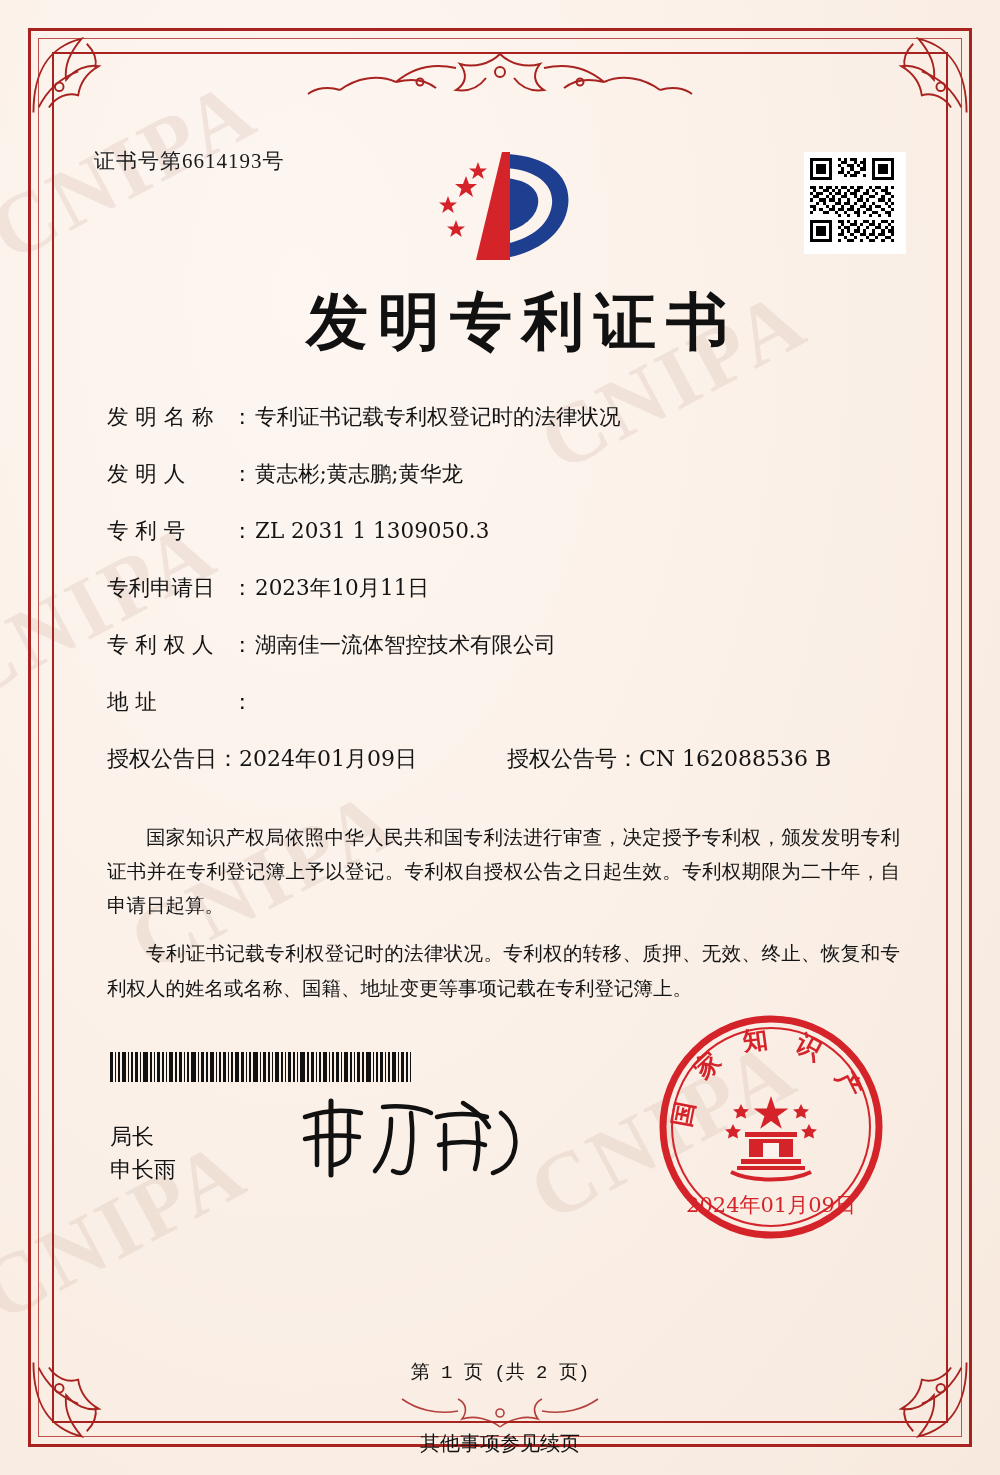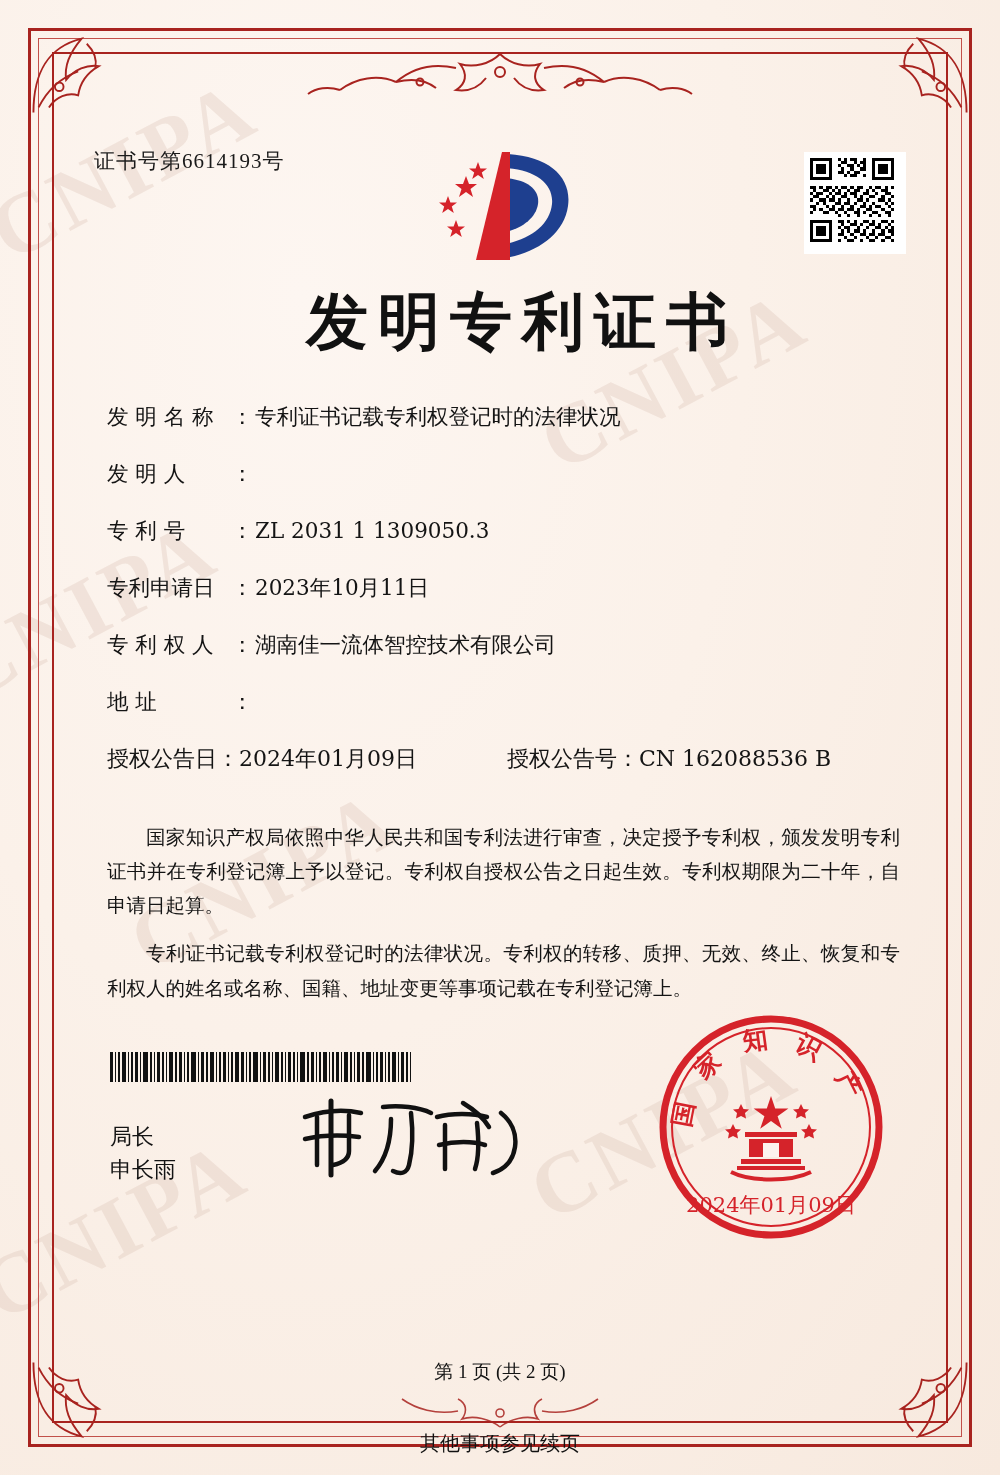"黄志彬;黄志鹏;黄华龙" span.field-value { html: none -> <span>黄志彬;黄志鹏;黄华龙</span> }
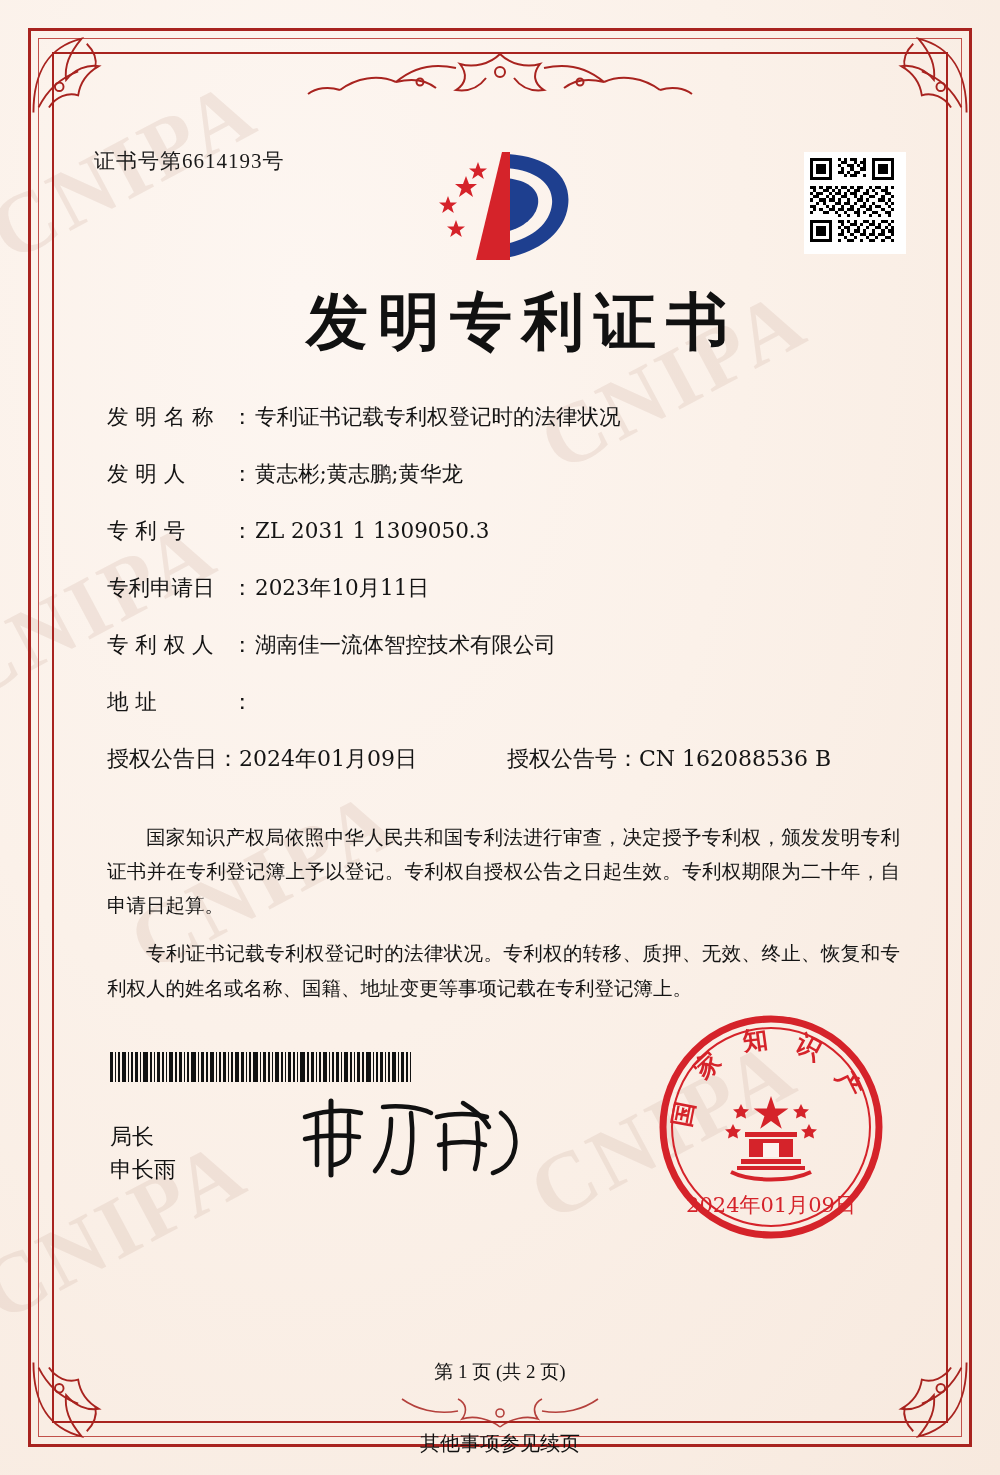"第 1 页 (共 2" .page-no { font-family: Liberation Serif, serif -> Liberation Mono, monospace }
